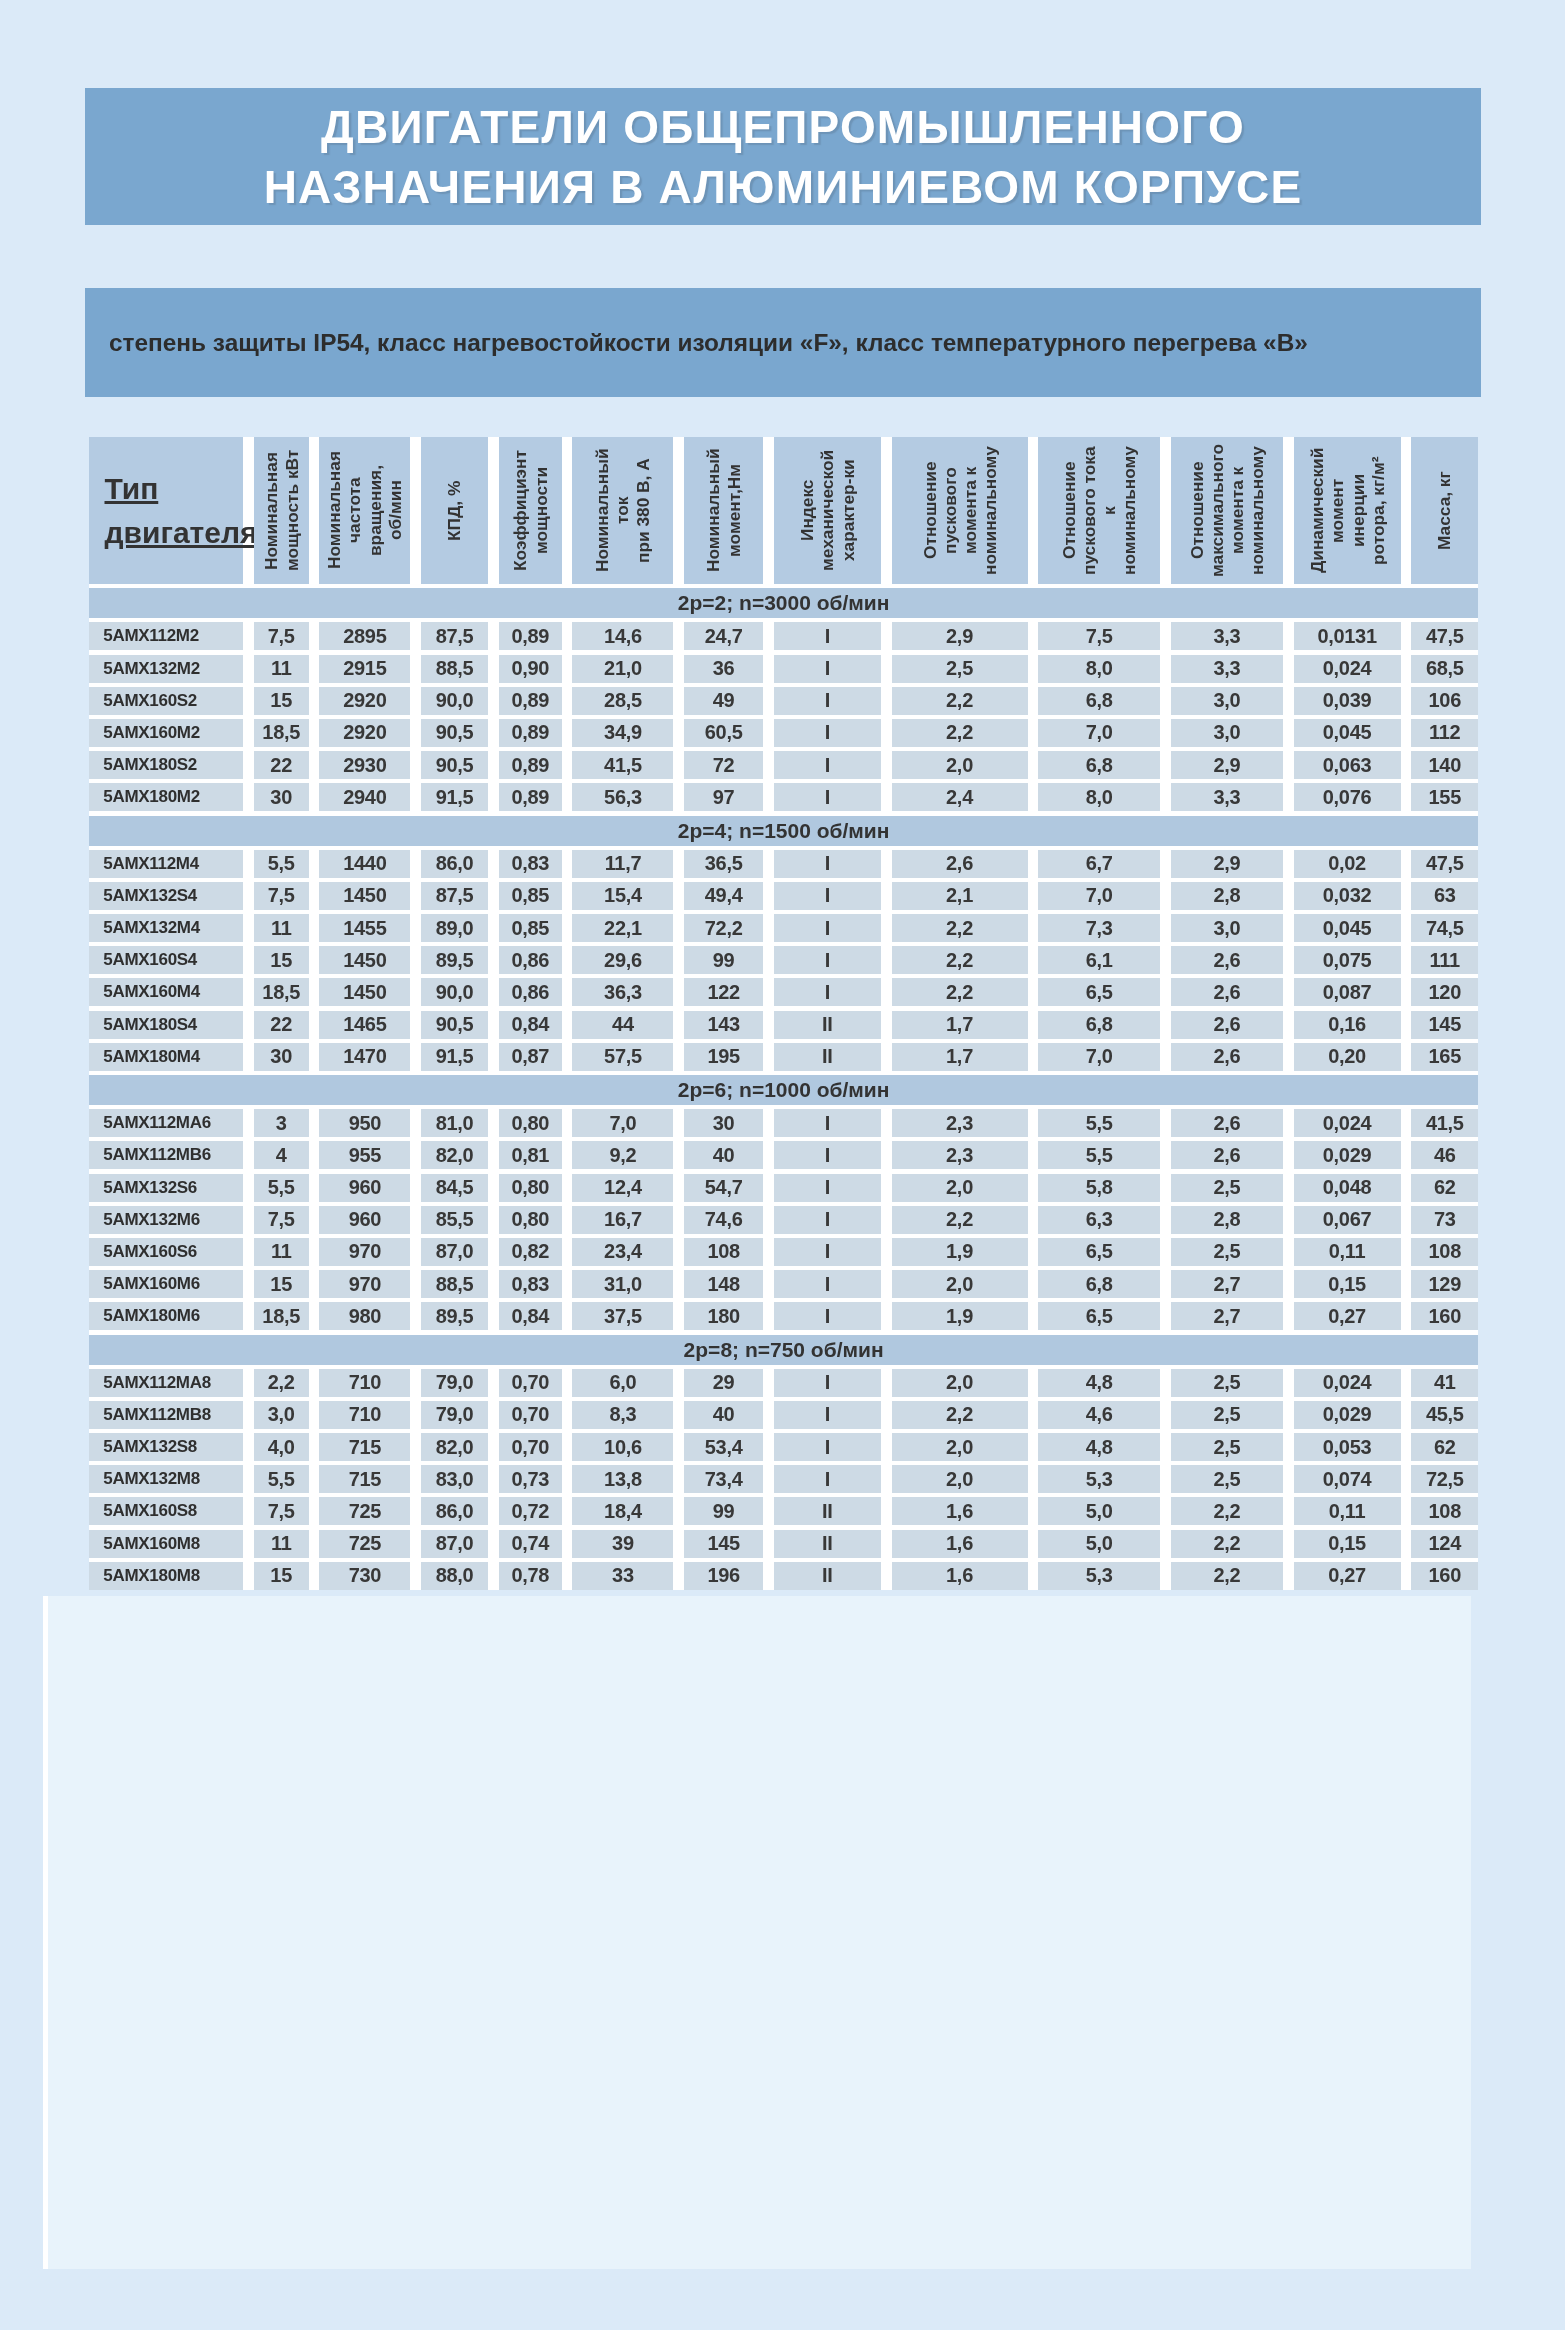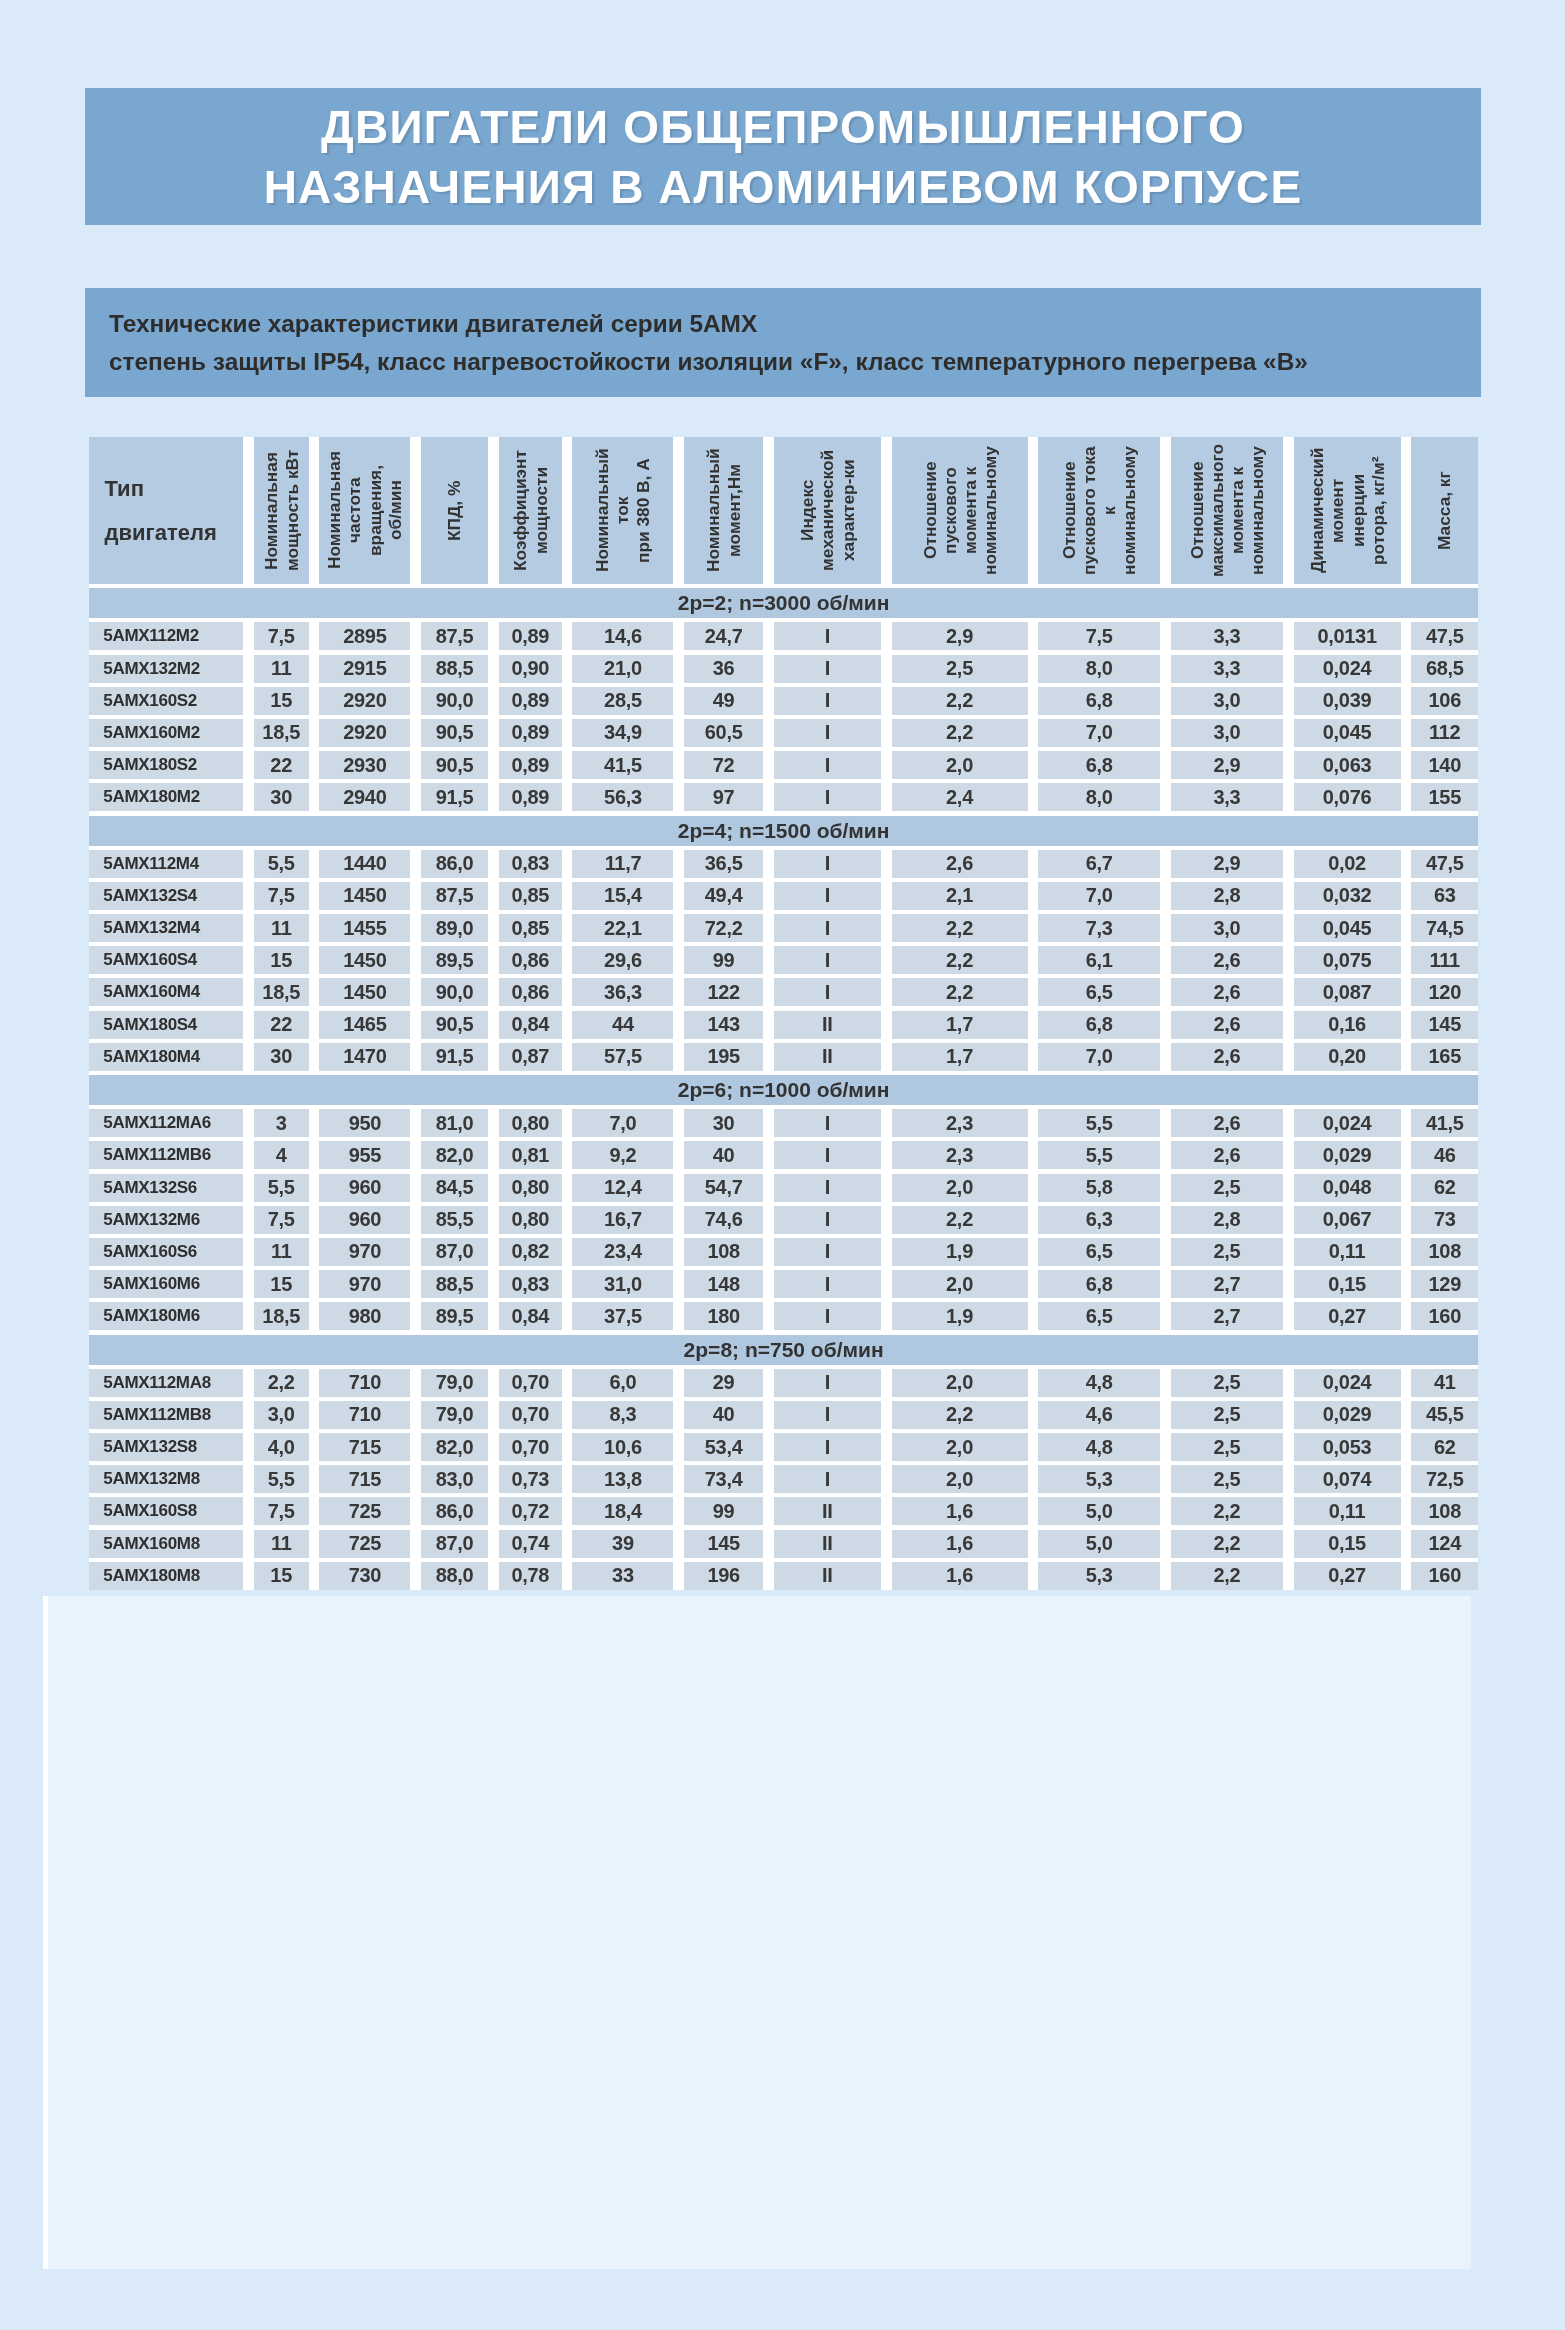"Технические характеристики двигателей" div.s-line { html: <div>Технические характеристики двигателей серии 5АМХ</div> -> none }
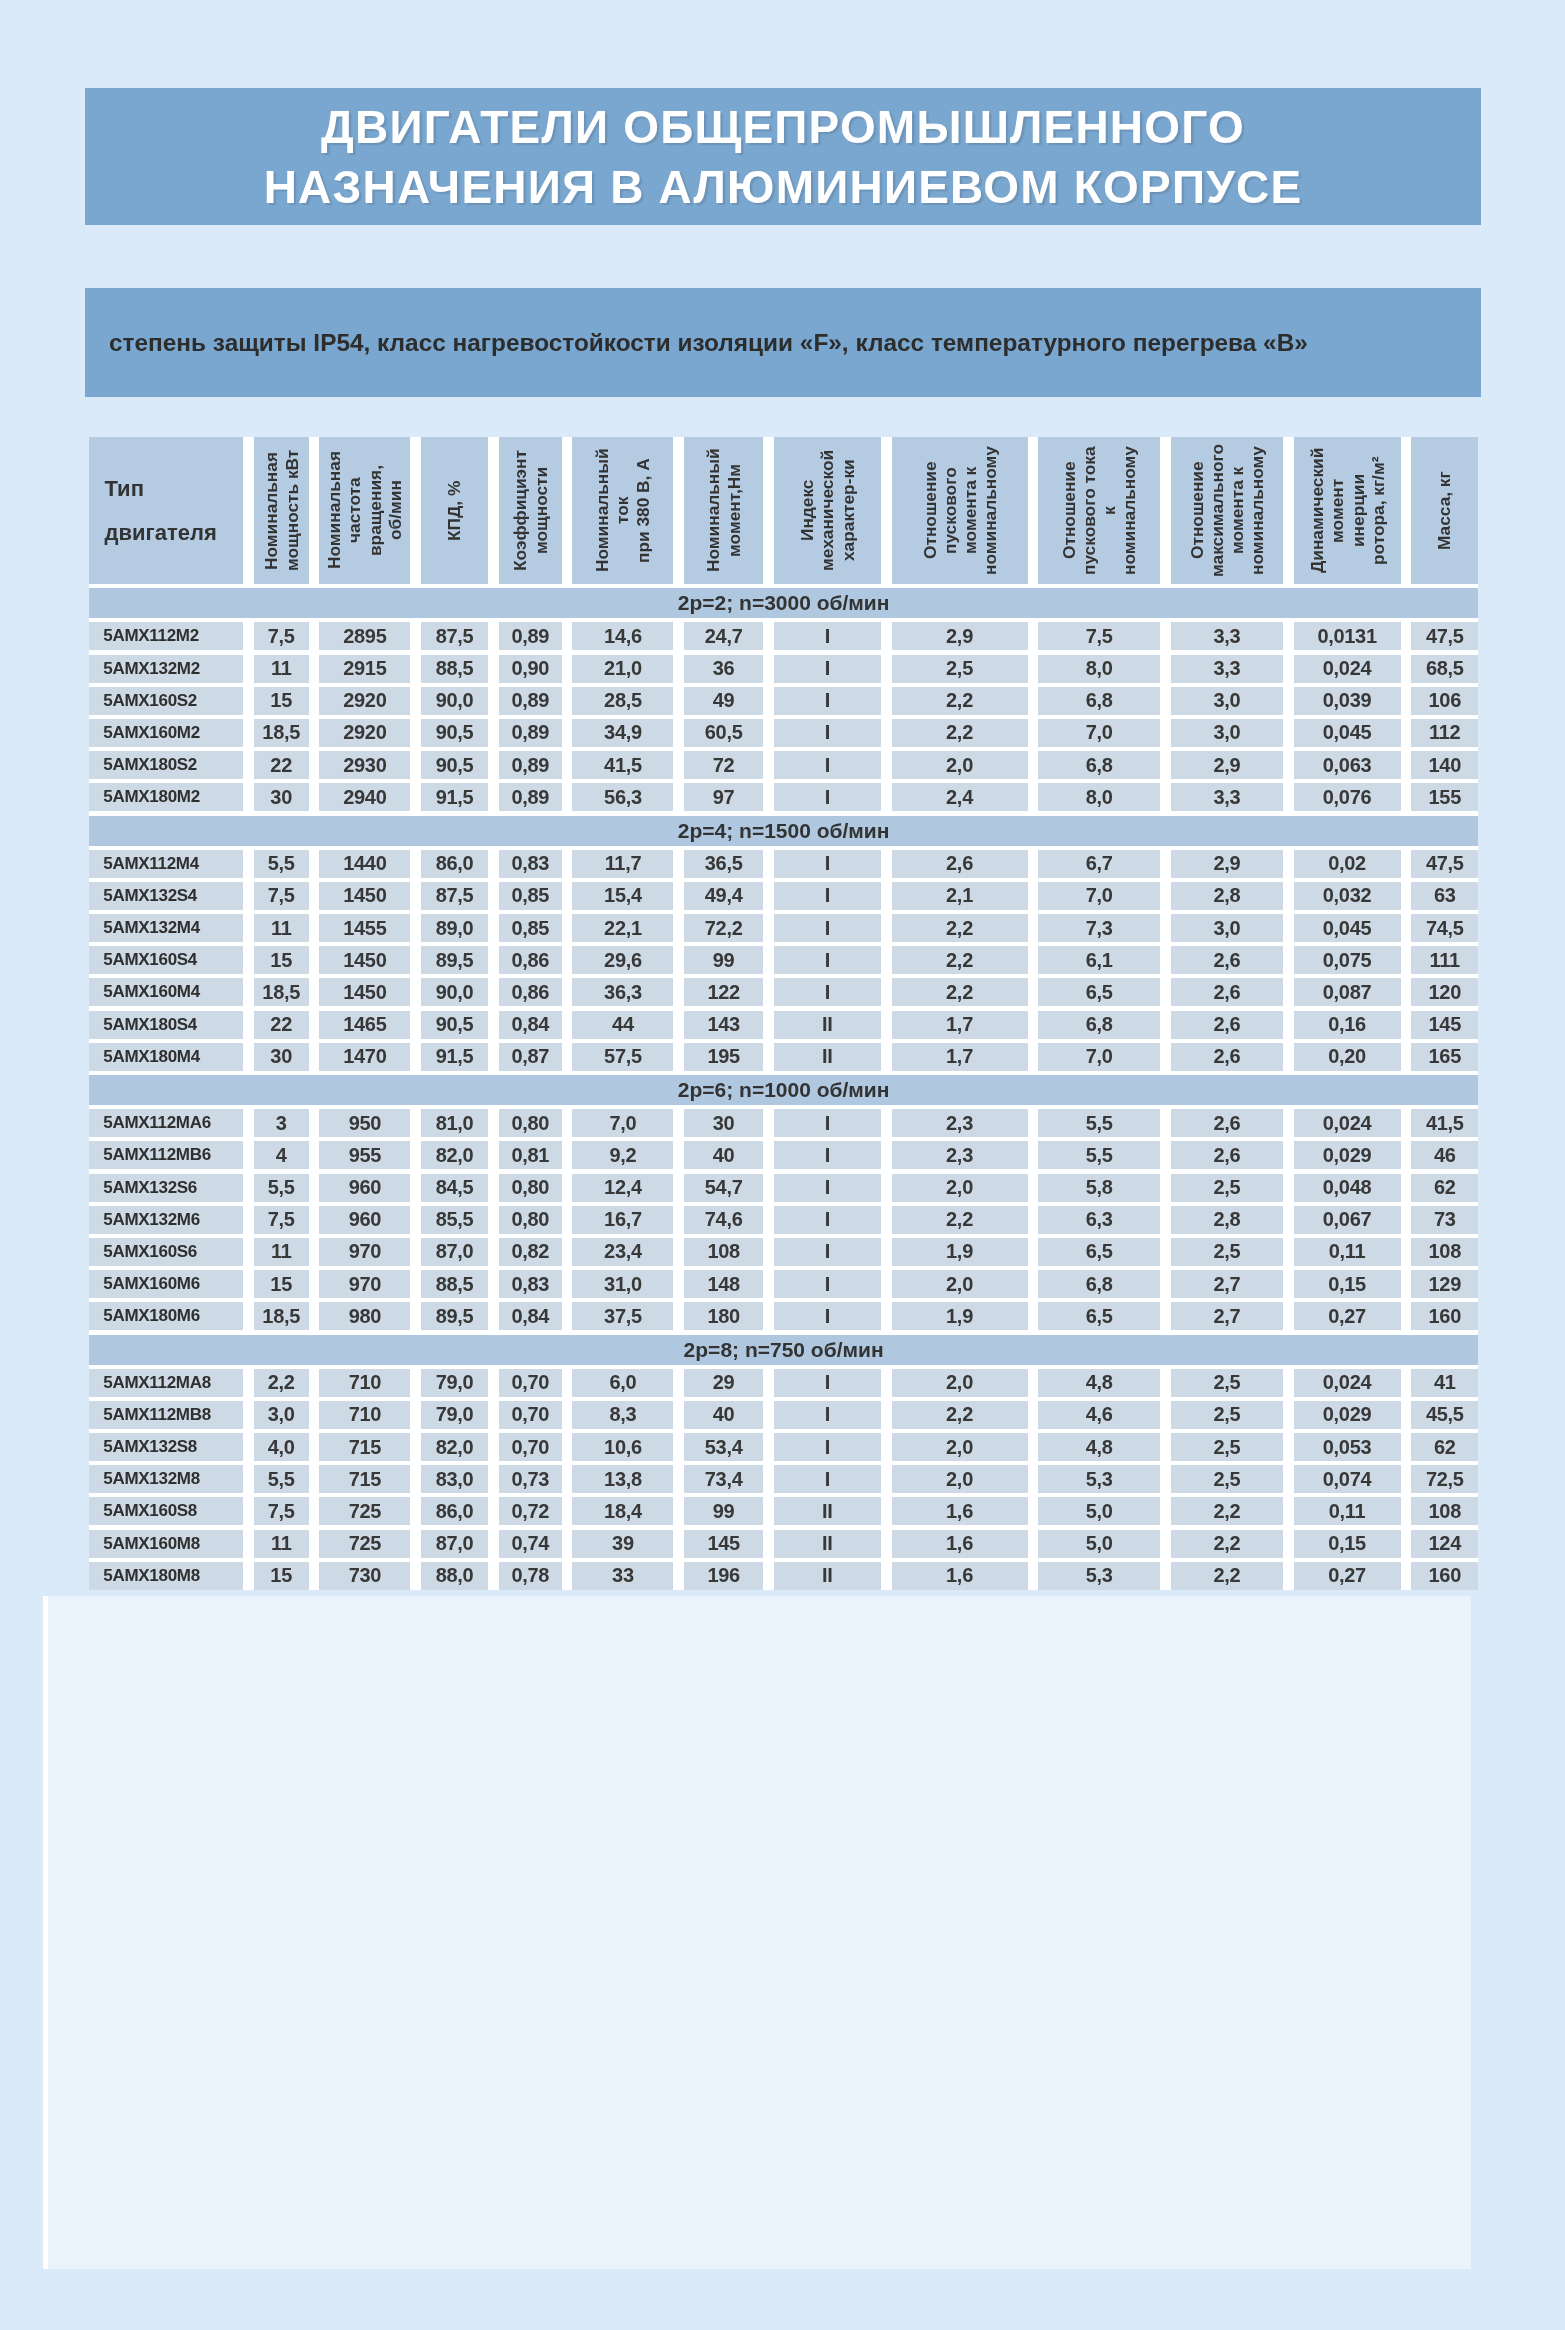"Тип" .type-head { font-size: 22px -> 30px; text-decoration: none -> underline }
